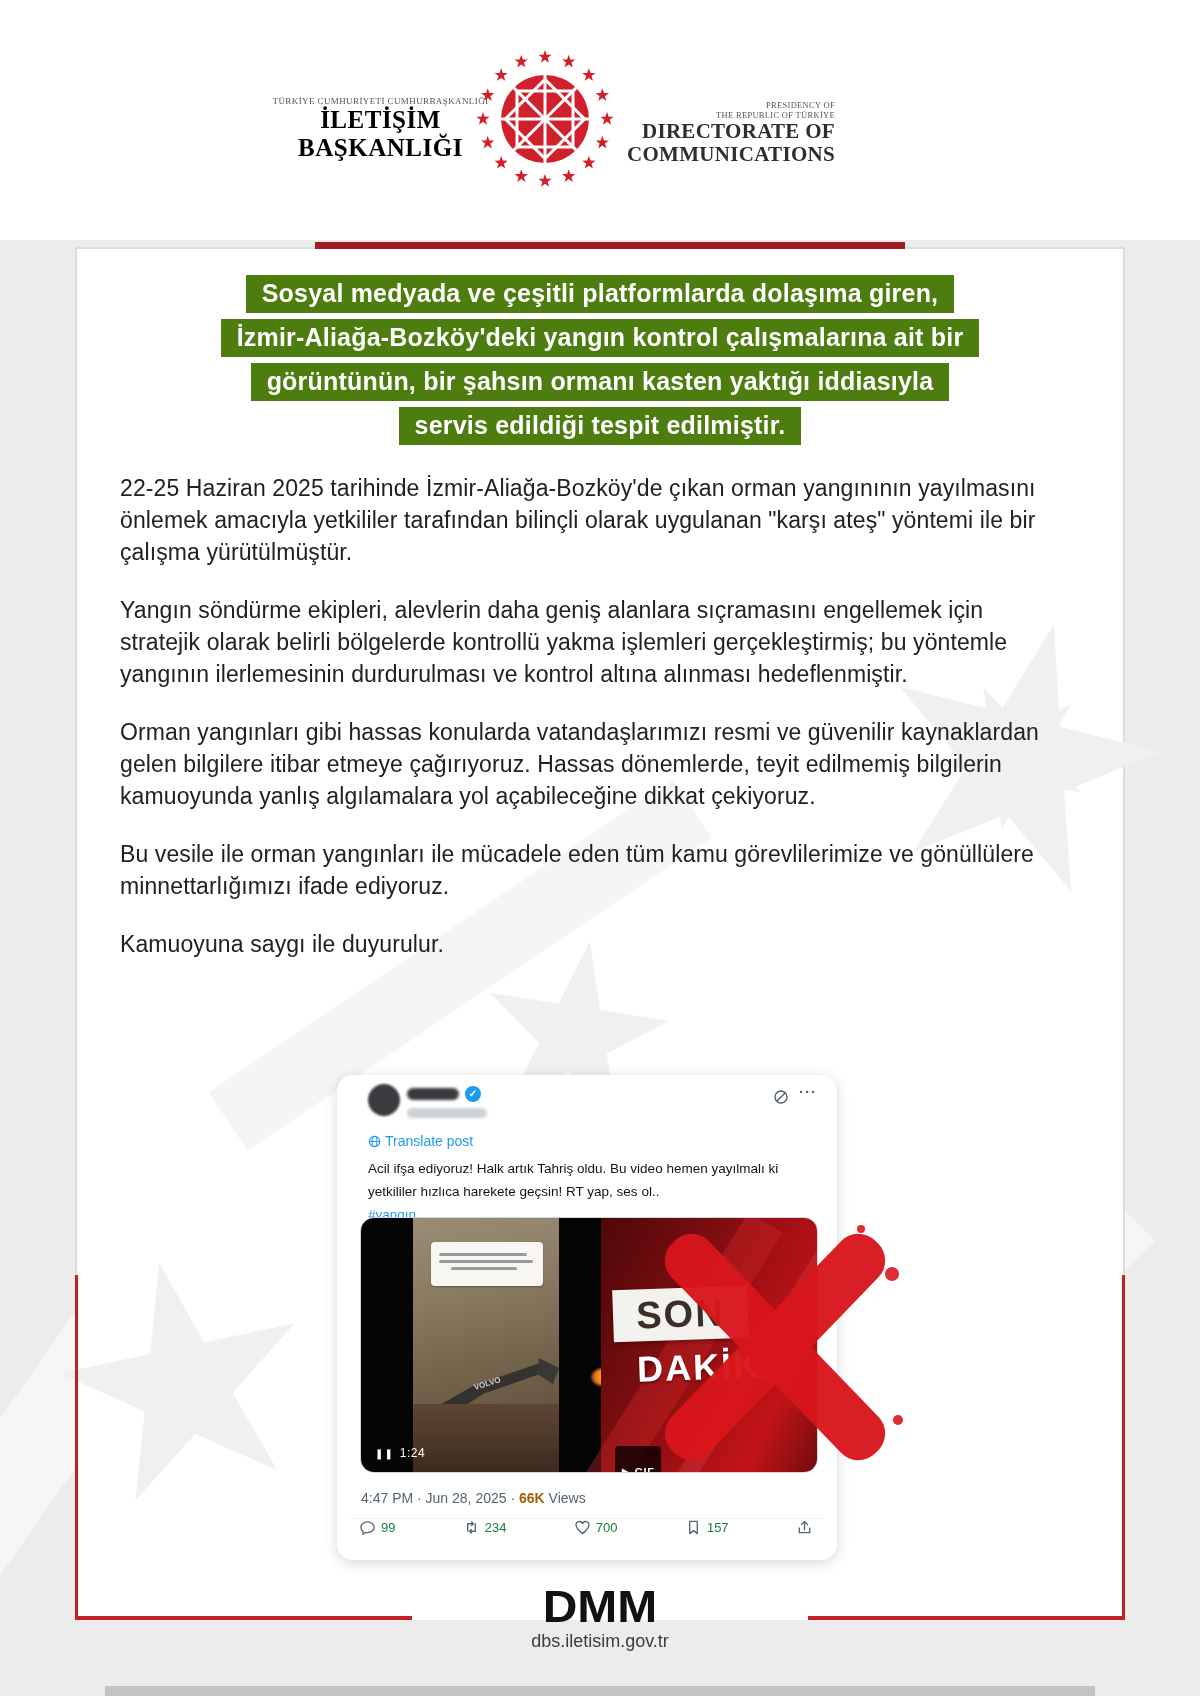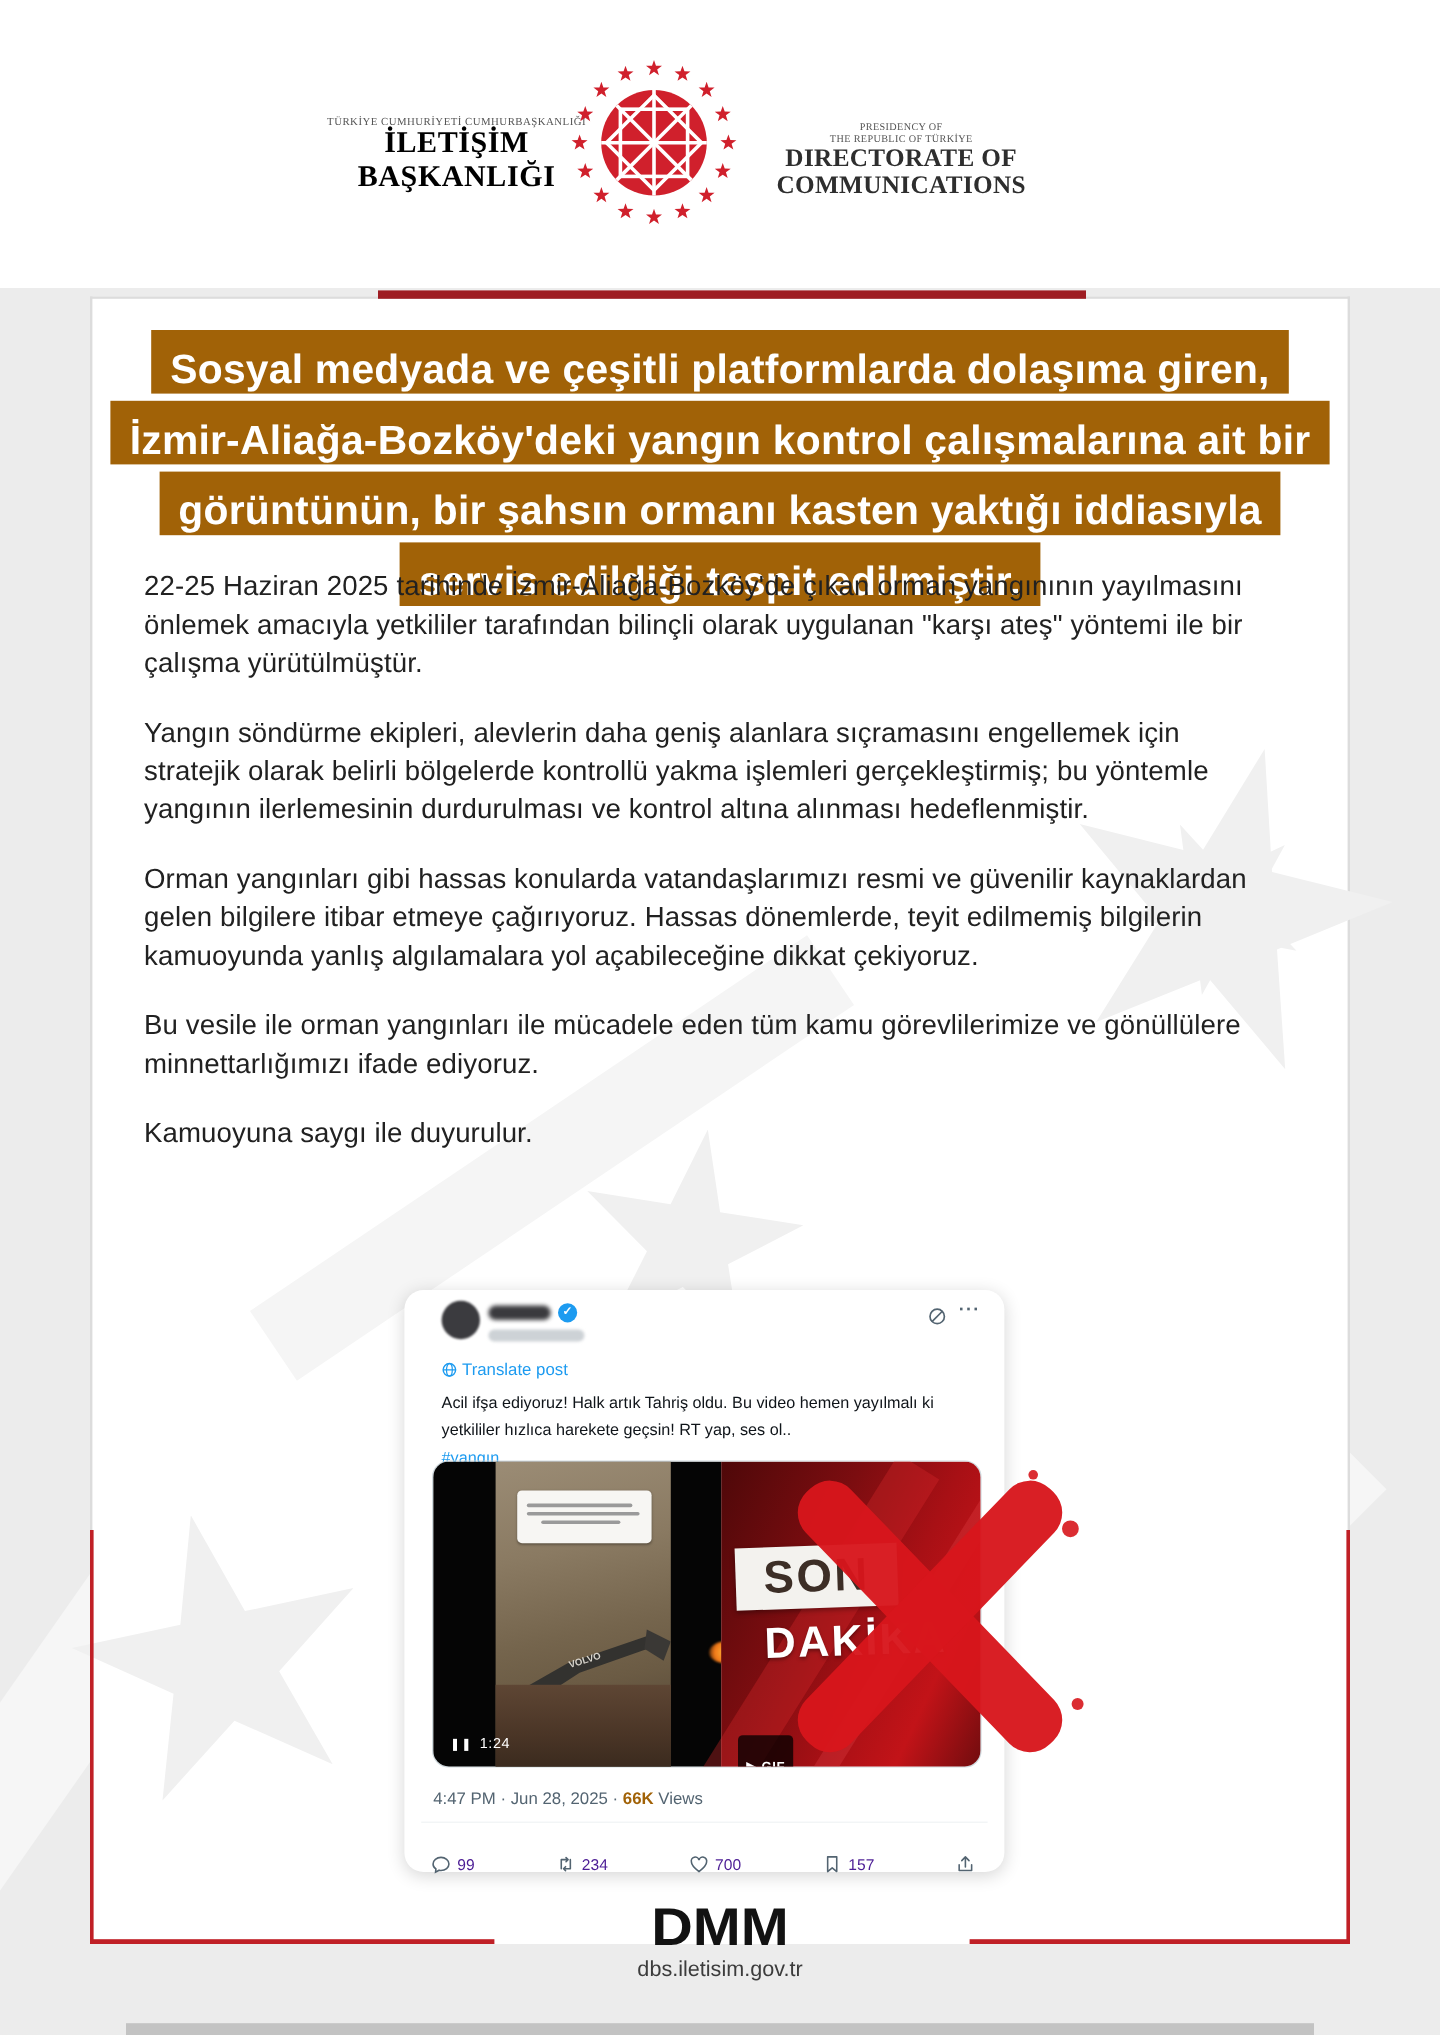"PRESIDENCY OF" .hdr-right { margin-left: 20px -> none; text-align: center -> right }
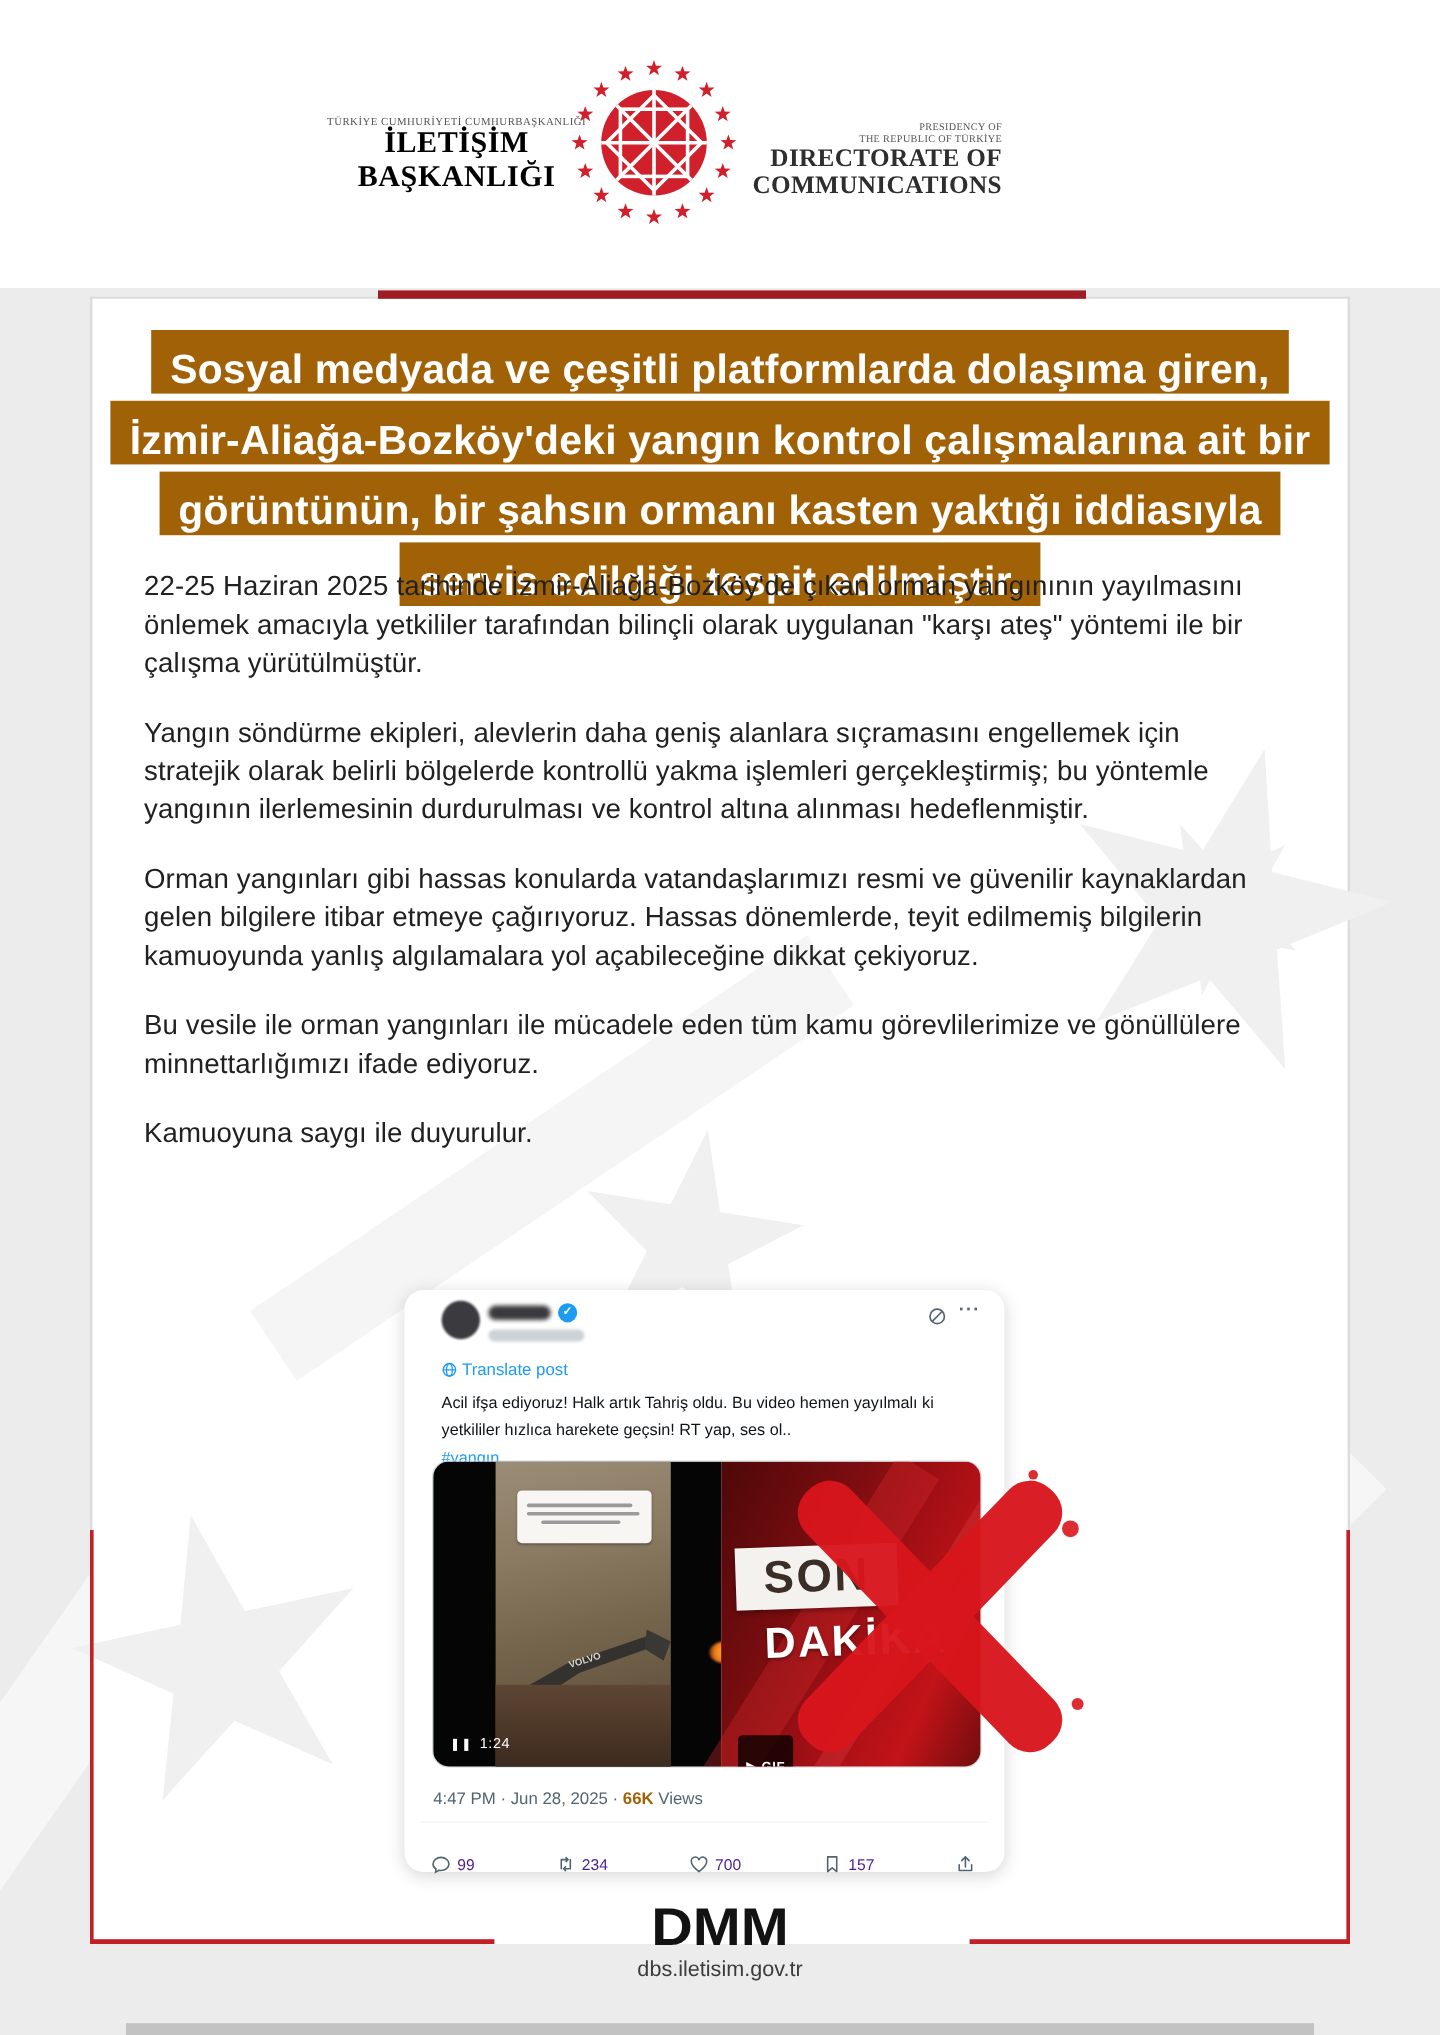"Sosyal medyada ve çeşitli platformlarda" .title-line { background: #a16207 -> #4d7c0f; font-size: 34px -> 25px; padding: 21px 16px 7px -> 6px 16px 7px }
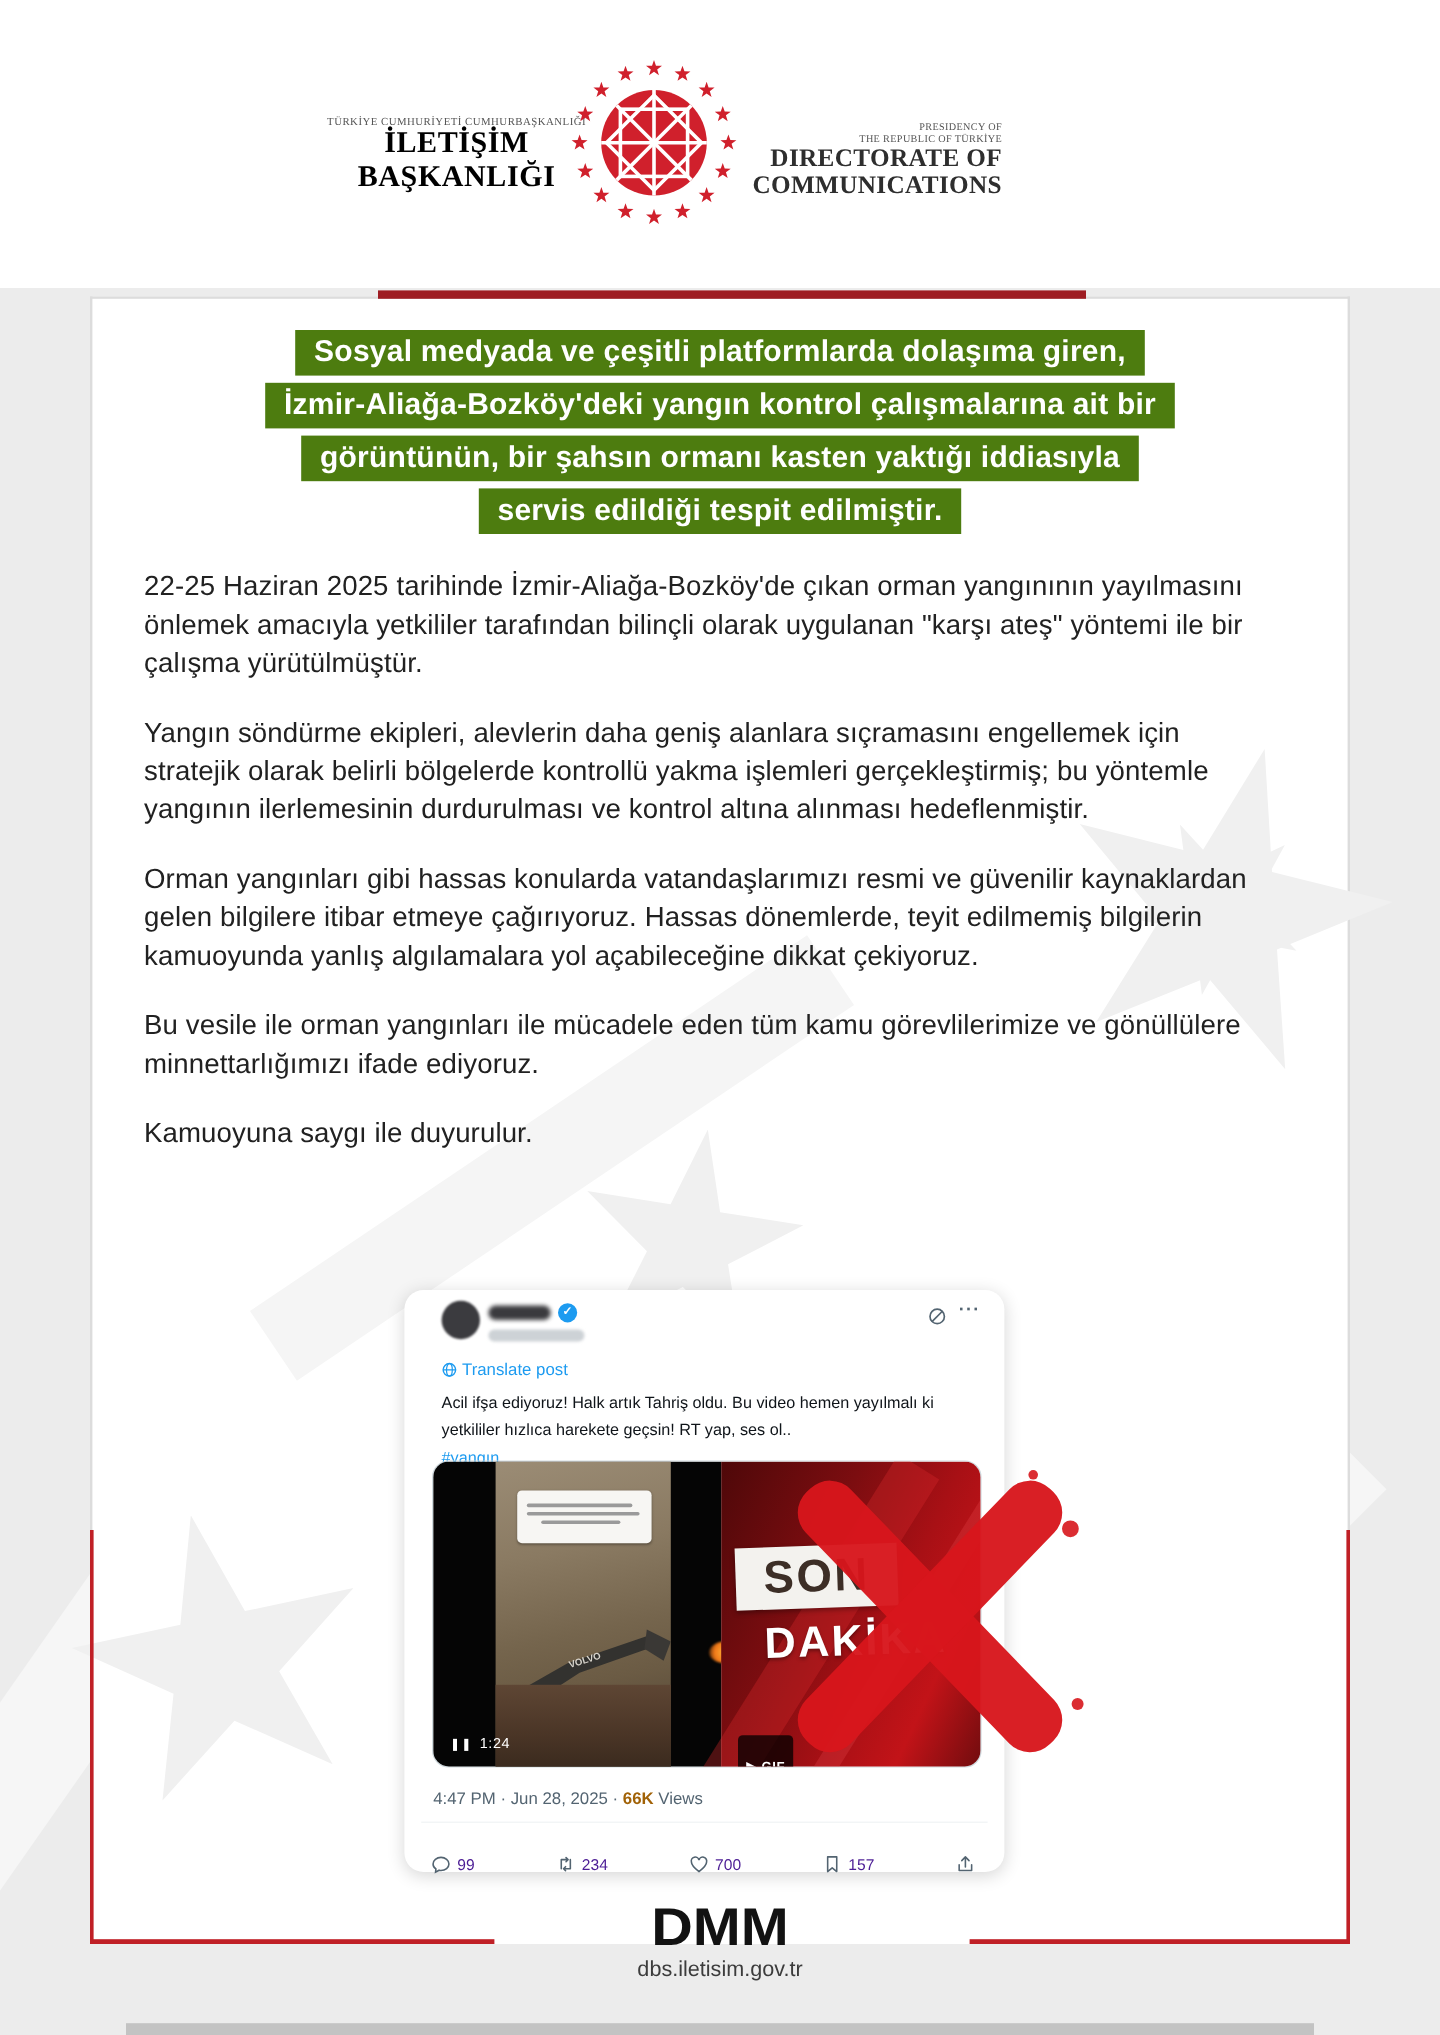"99" .actions { color: #4c1d95 -> #15803d; top: 464px -> 438px }
